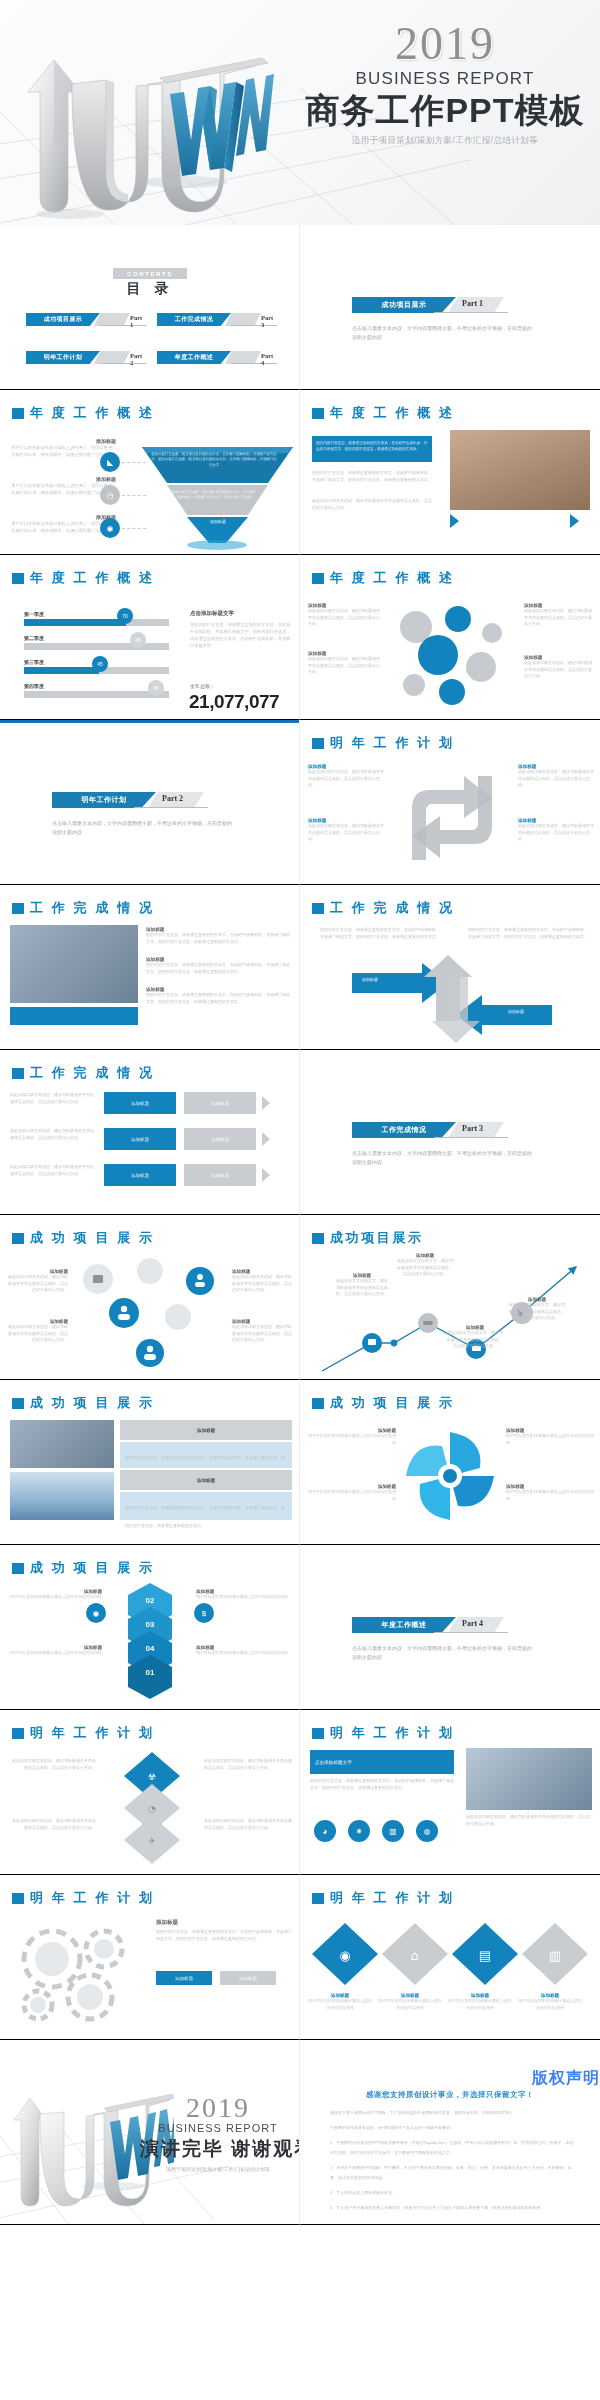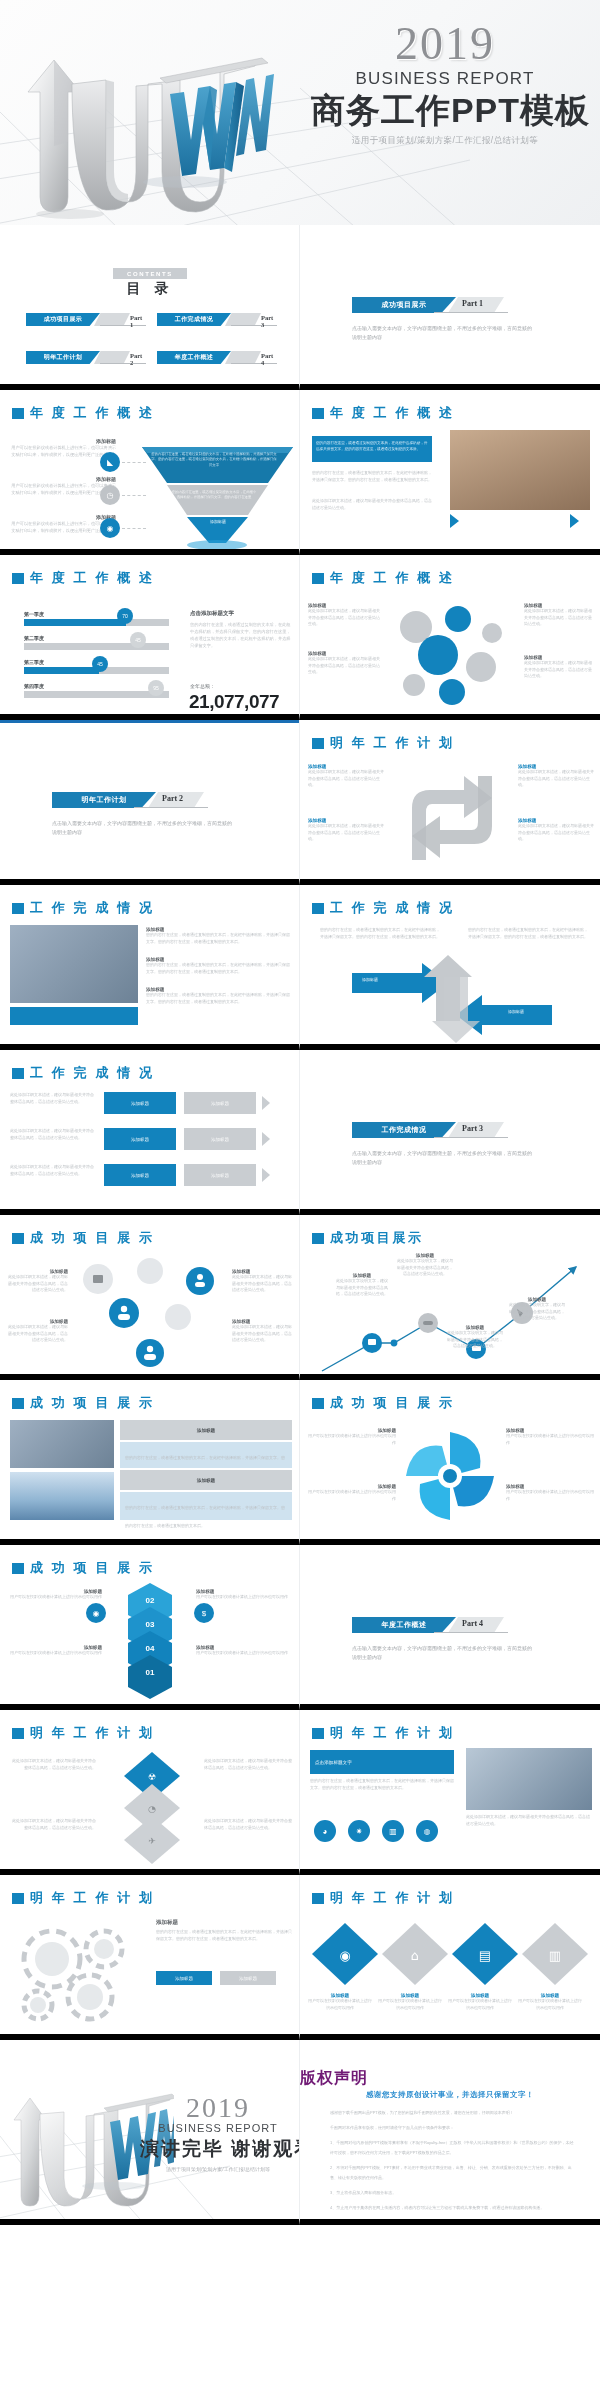"商务工作PPT模板" .main-title { text-align: right -> none }
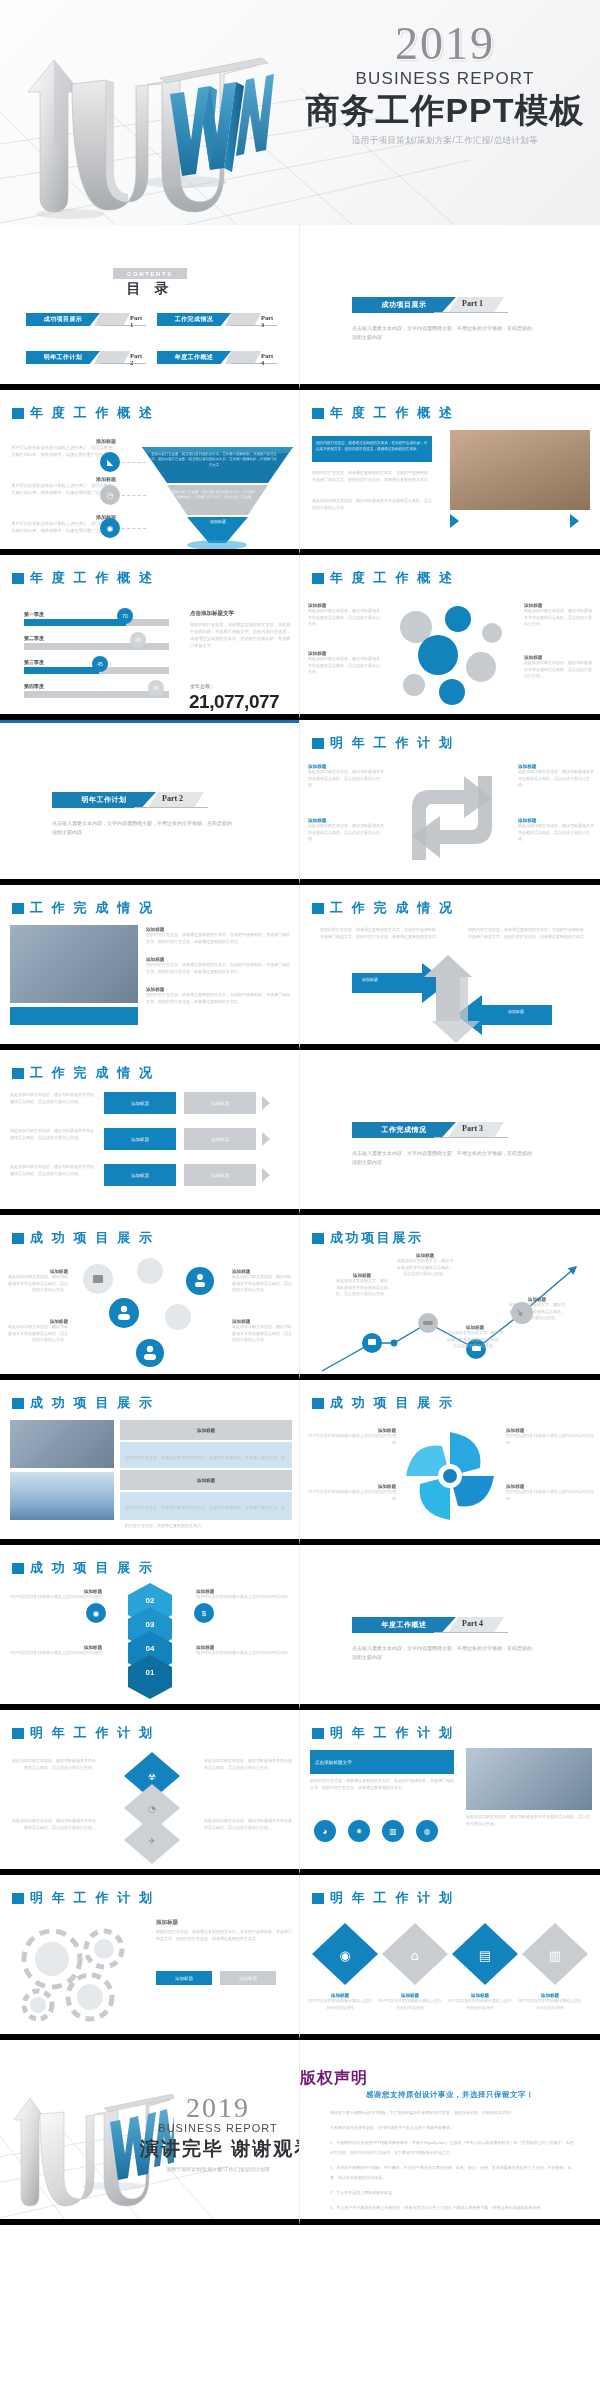"目 录" .slide { border-bottom: 6px solid #000000 -> 1px solid #000000 }
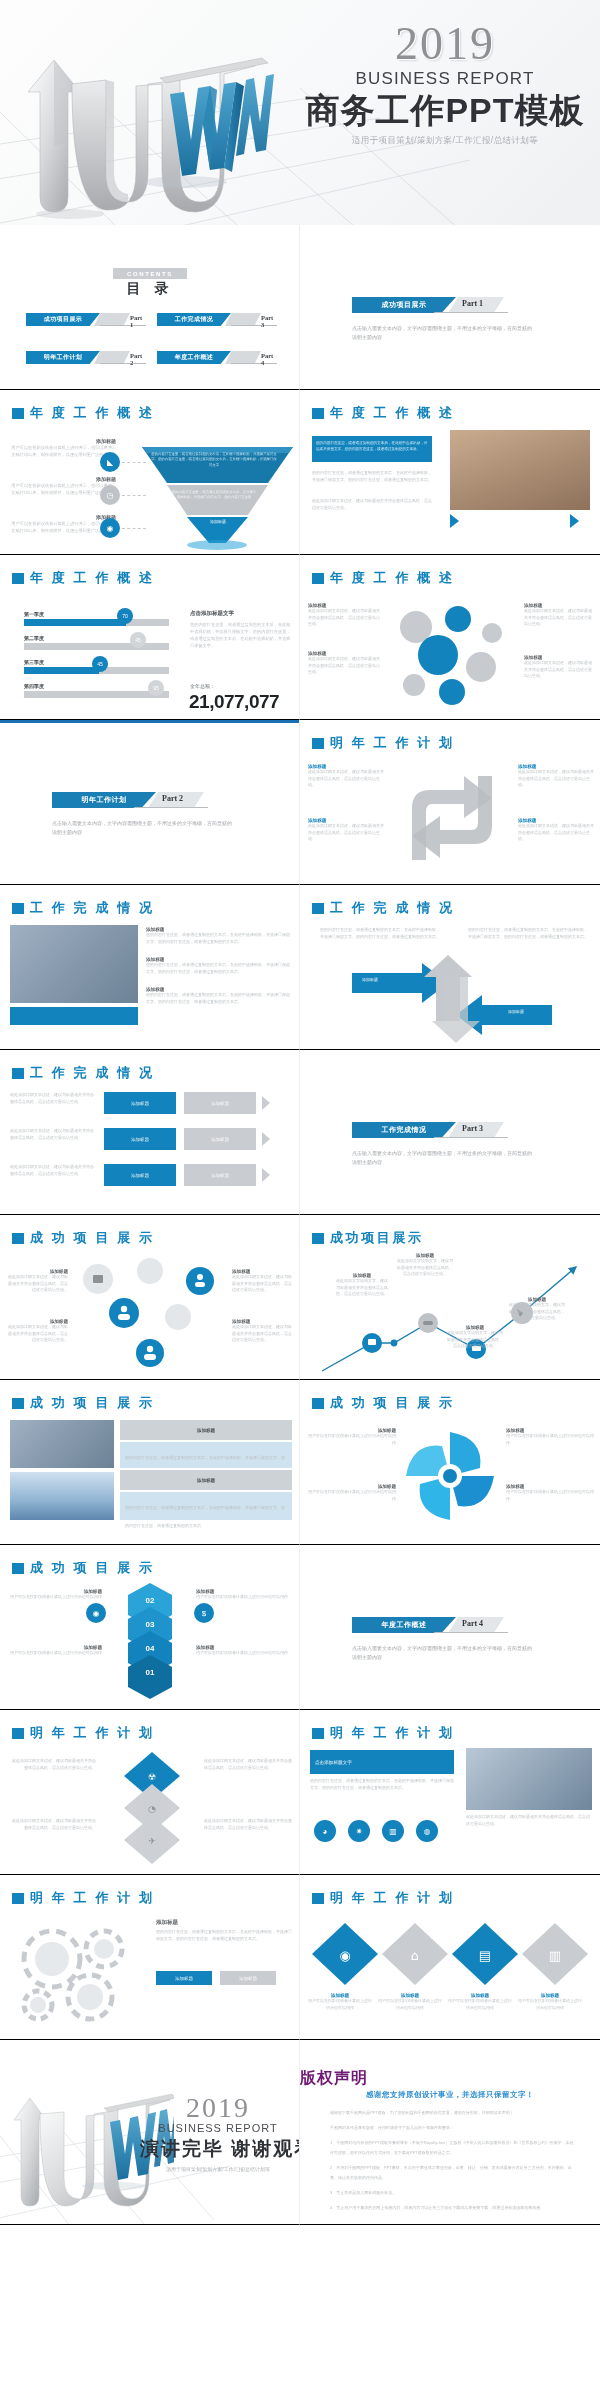"版权声明" .cp-title { color: #701a75 -> #3b82f6; text-align: left -> right }
